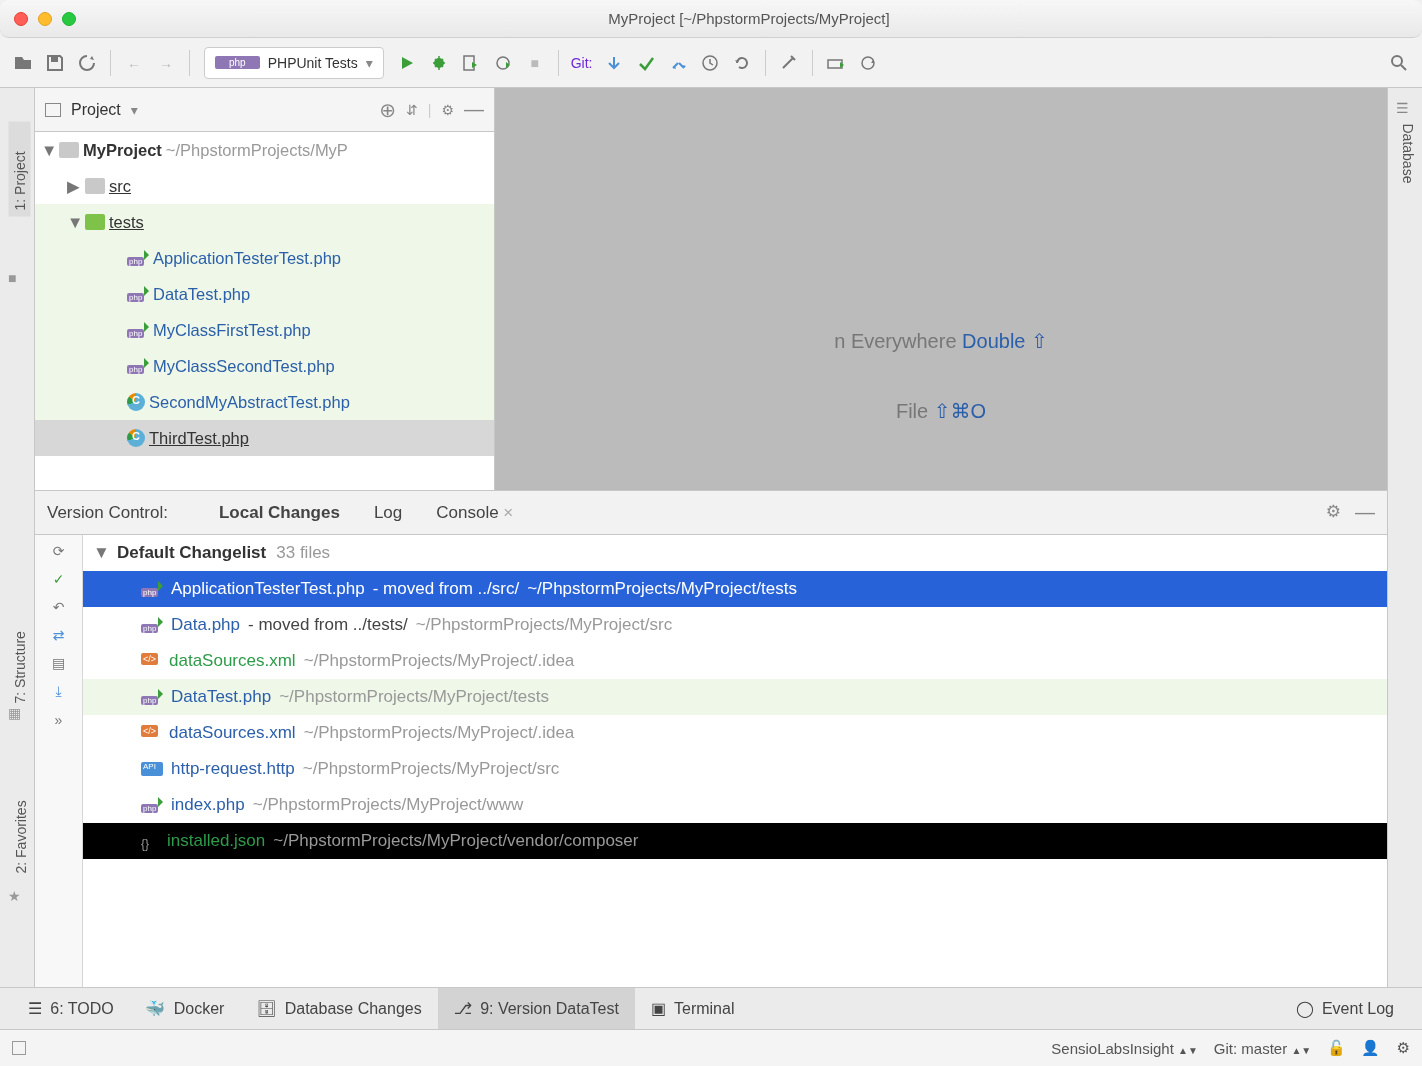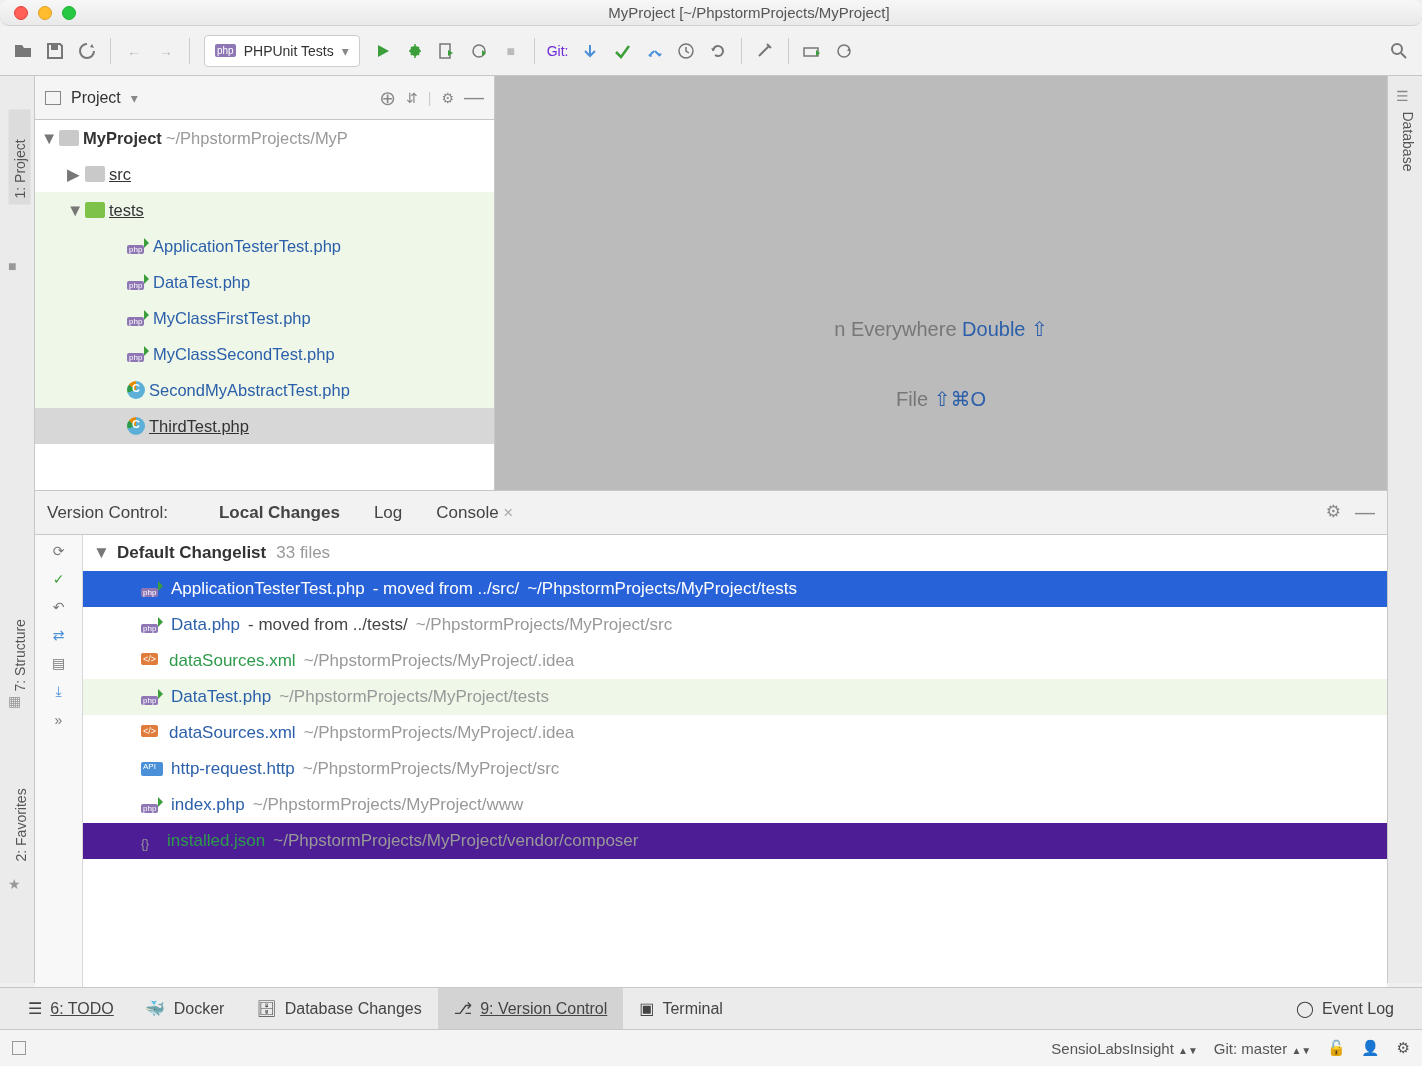"MyProject [~/PhpstormProjects/MyProject]" .titlebar { height: 26px -> 38px }
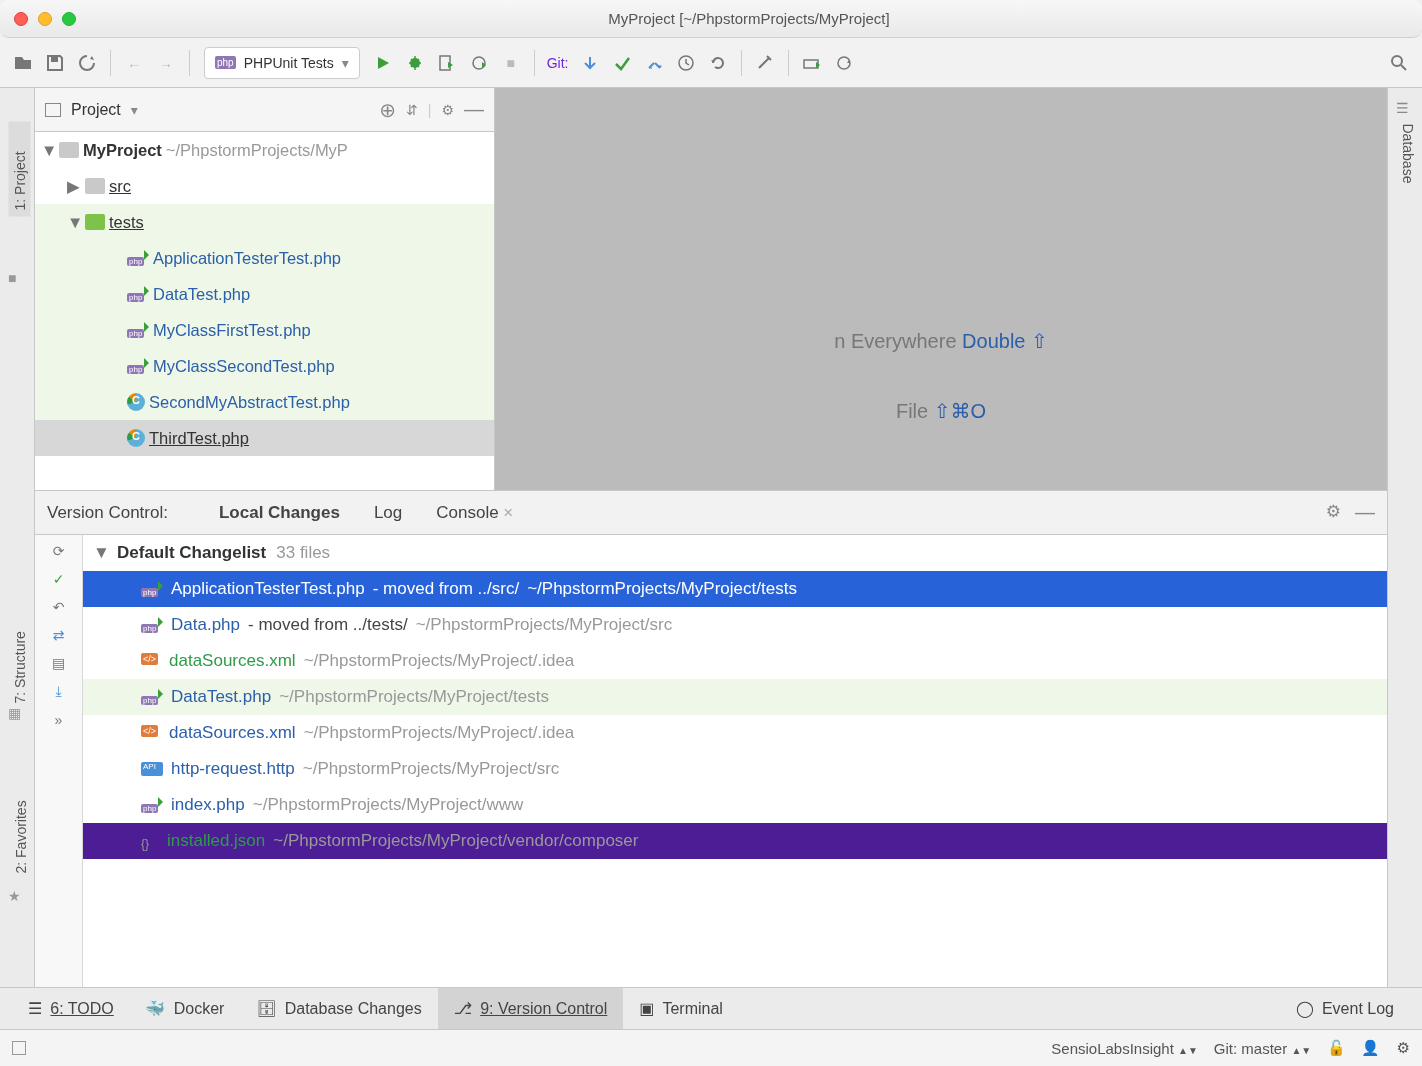"php" span { padding: 1px 2px -> 1px 14px }
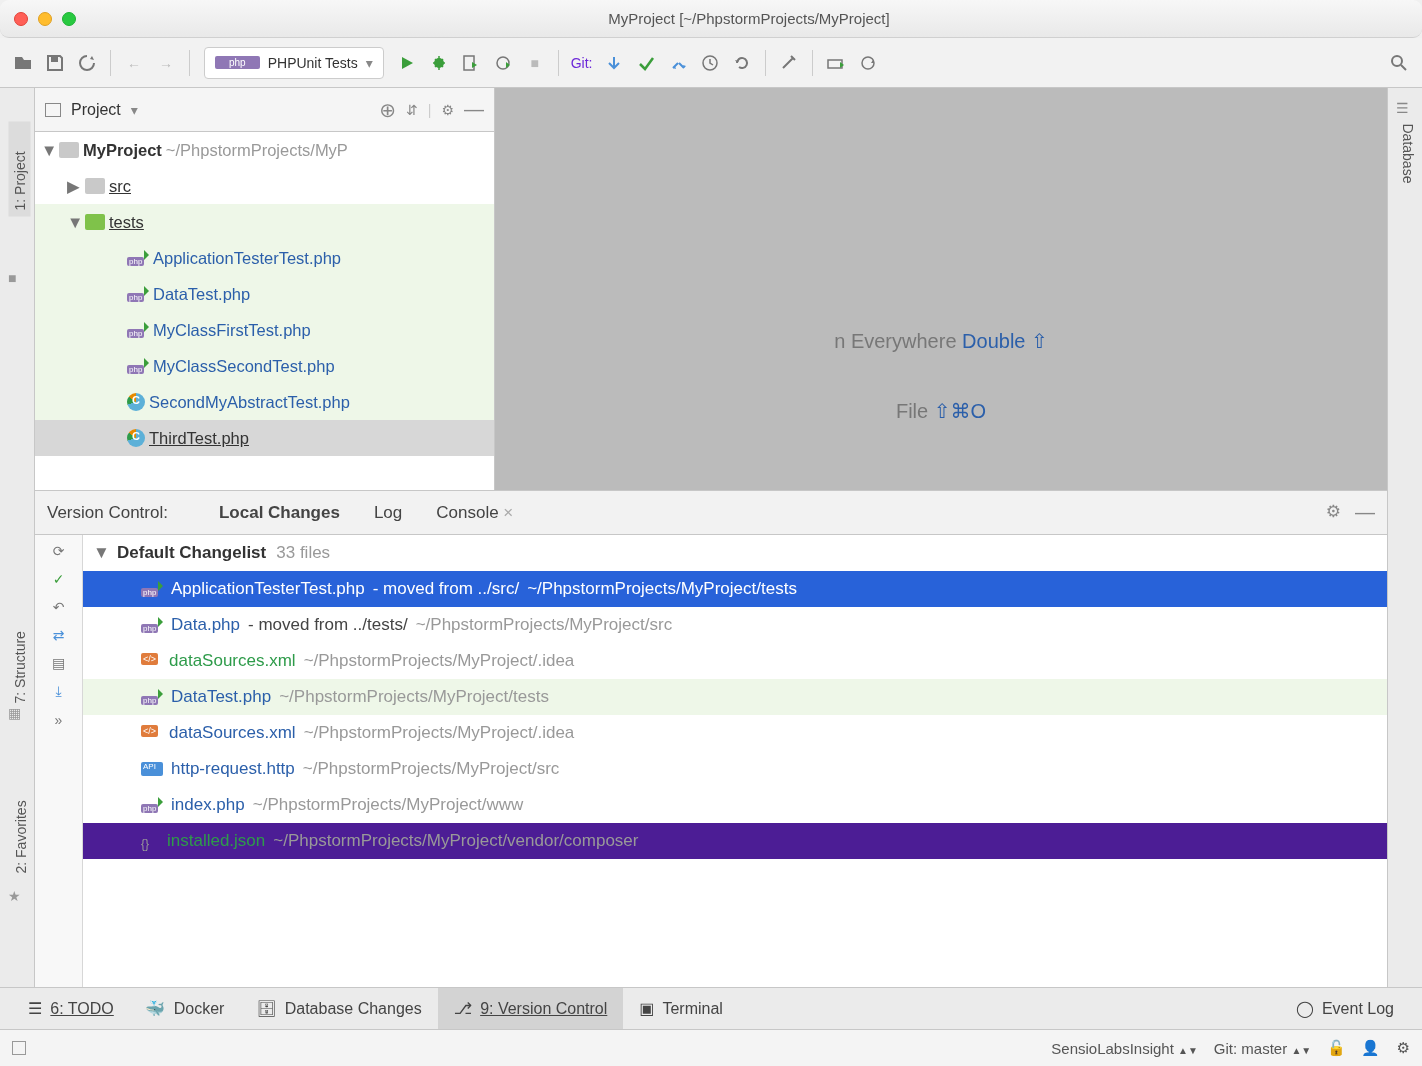"installed.json" .cl-row.hl-yellow { background: #4c1d95 -> #000000 }
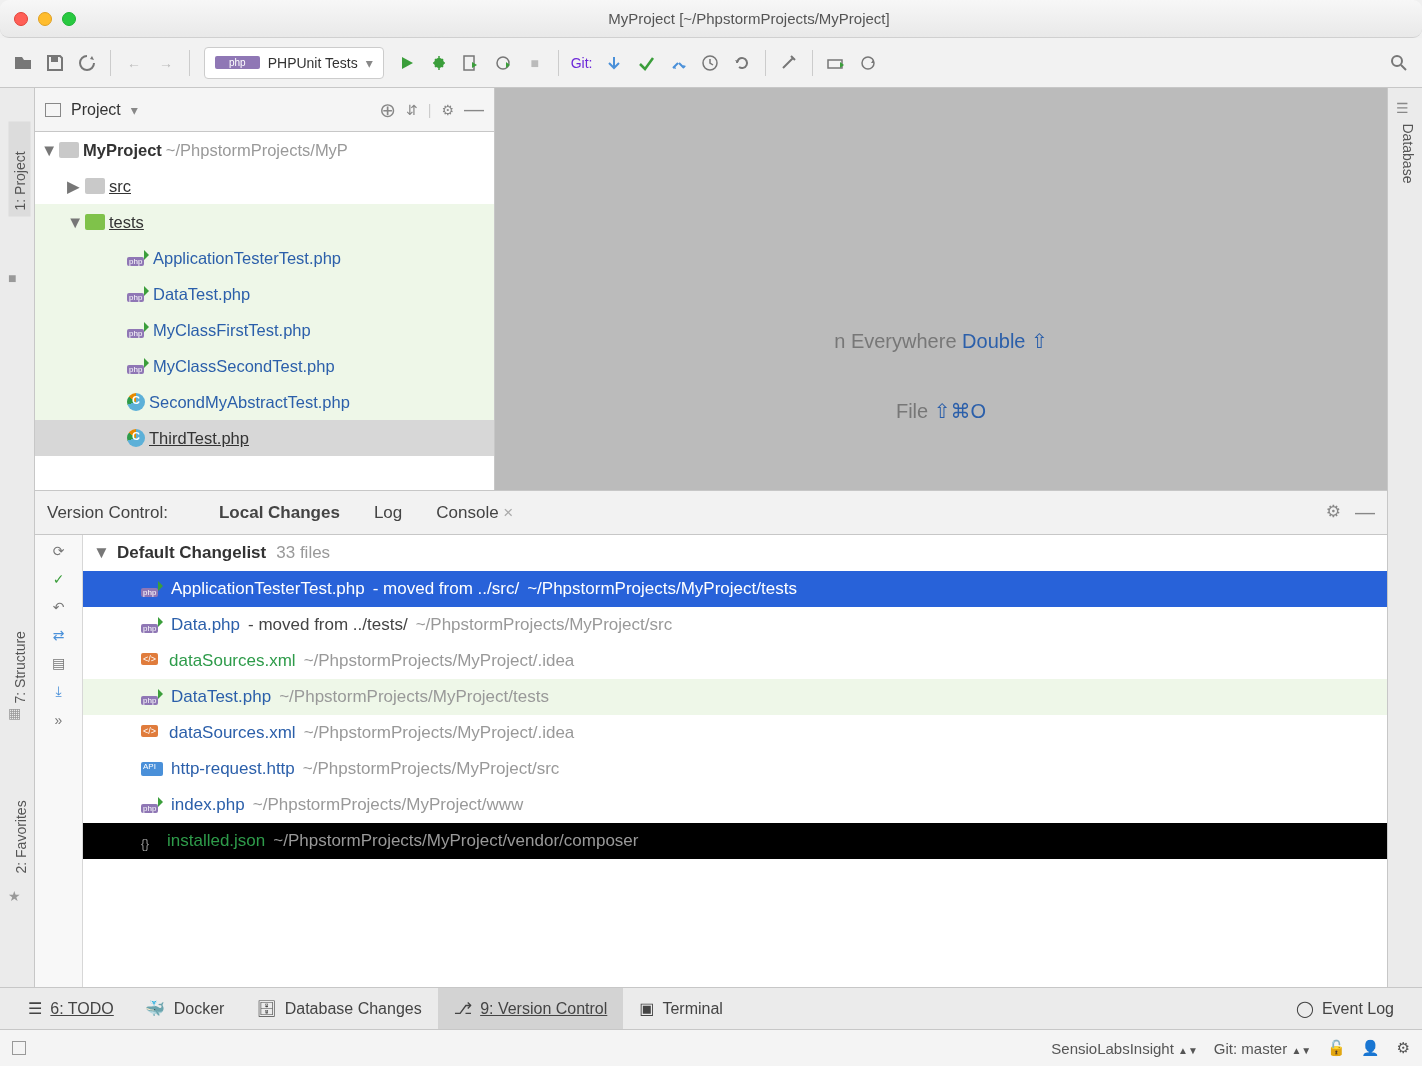"6: TODO" .und { text-decoration: underline -> none }
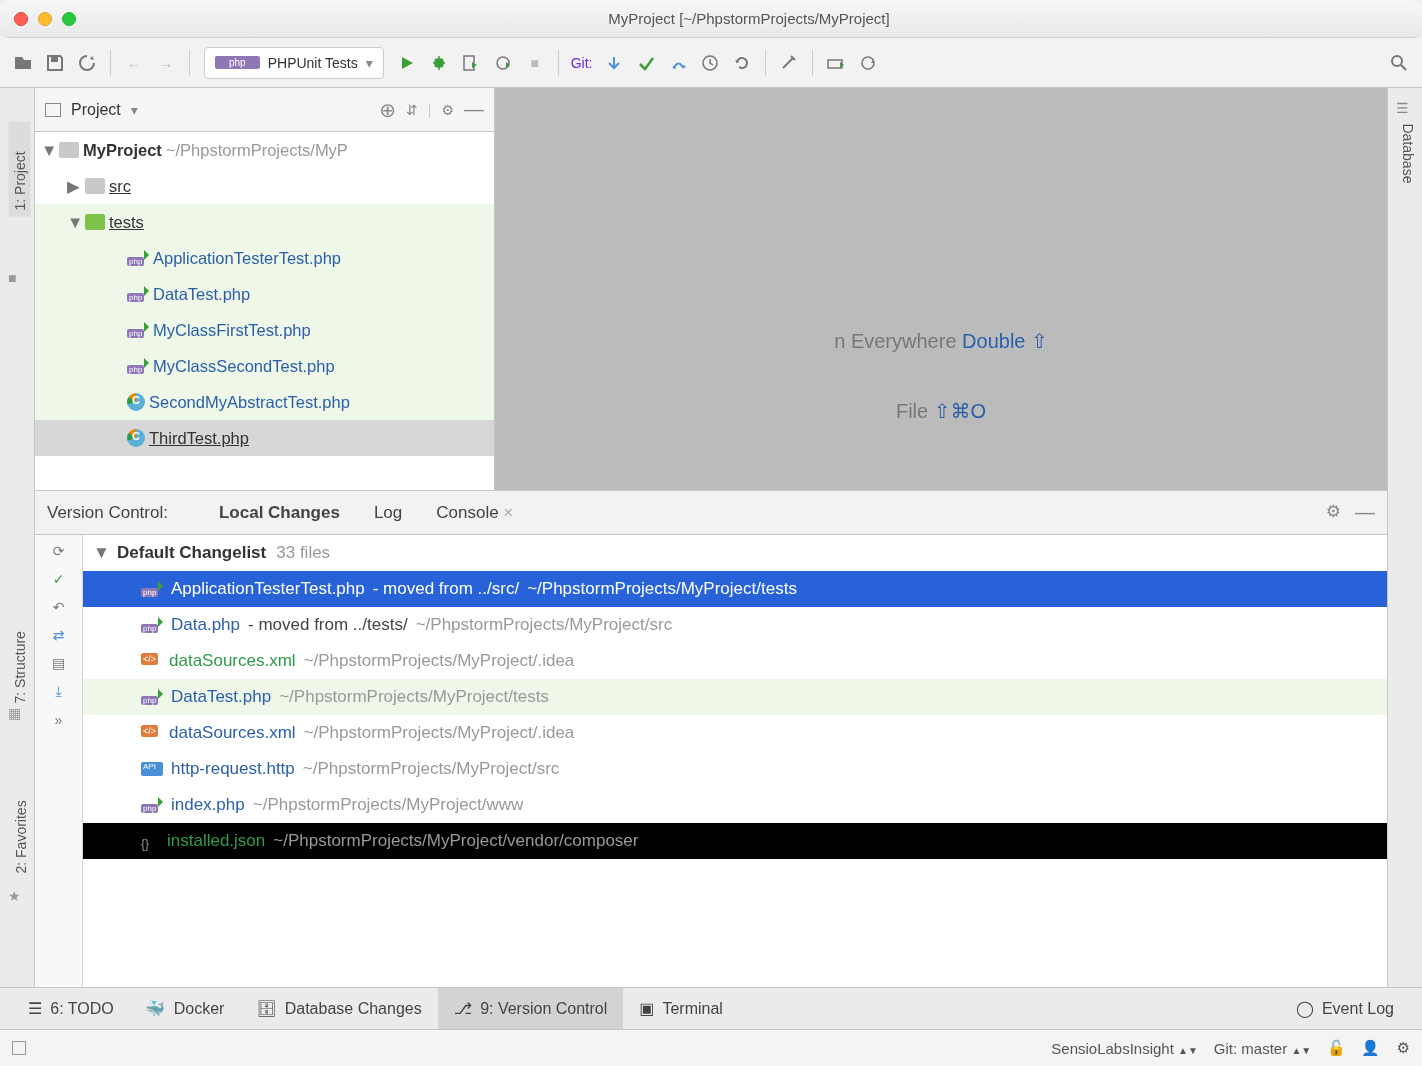"9: Version Control" span.und { text: Control -> DataTest }
